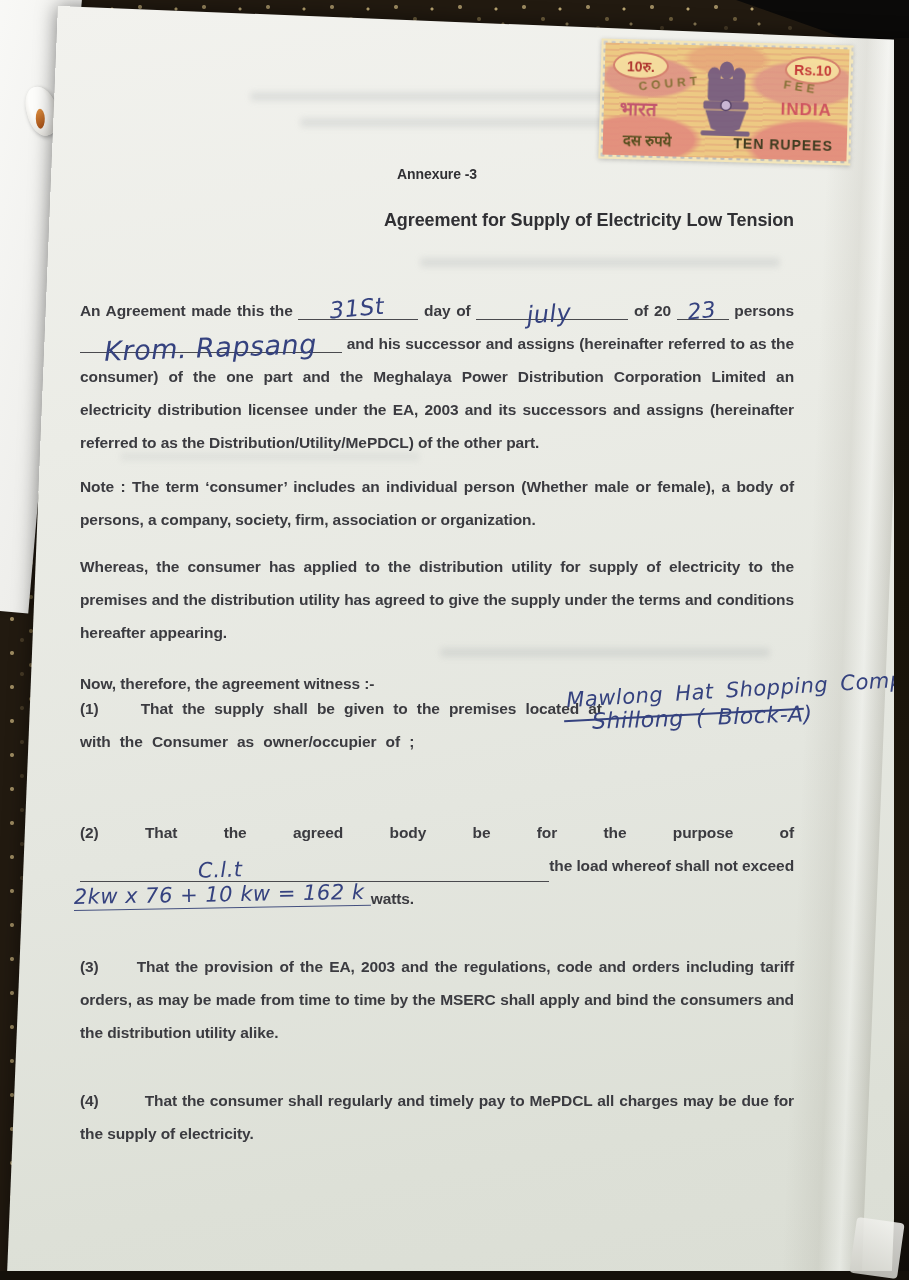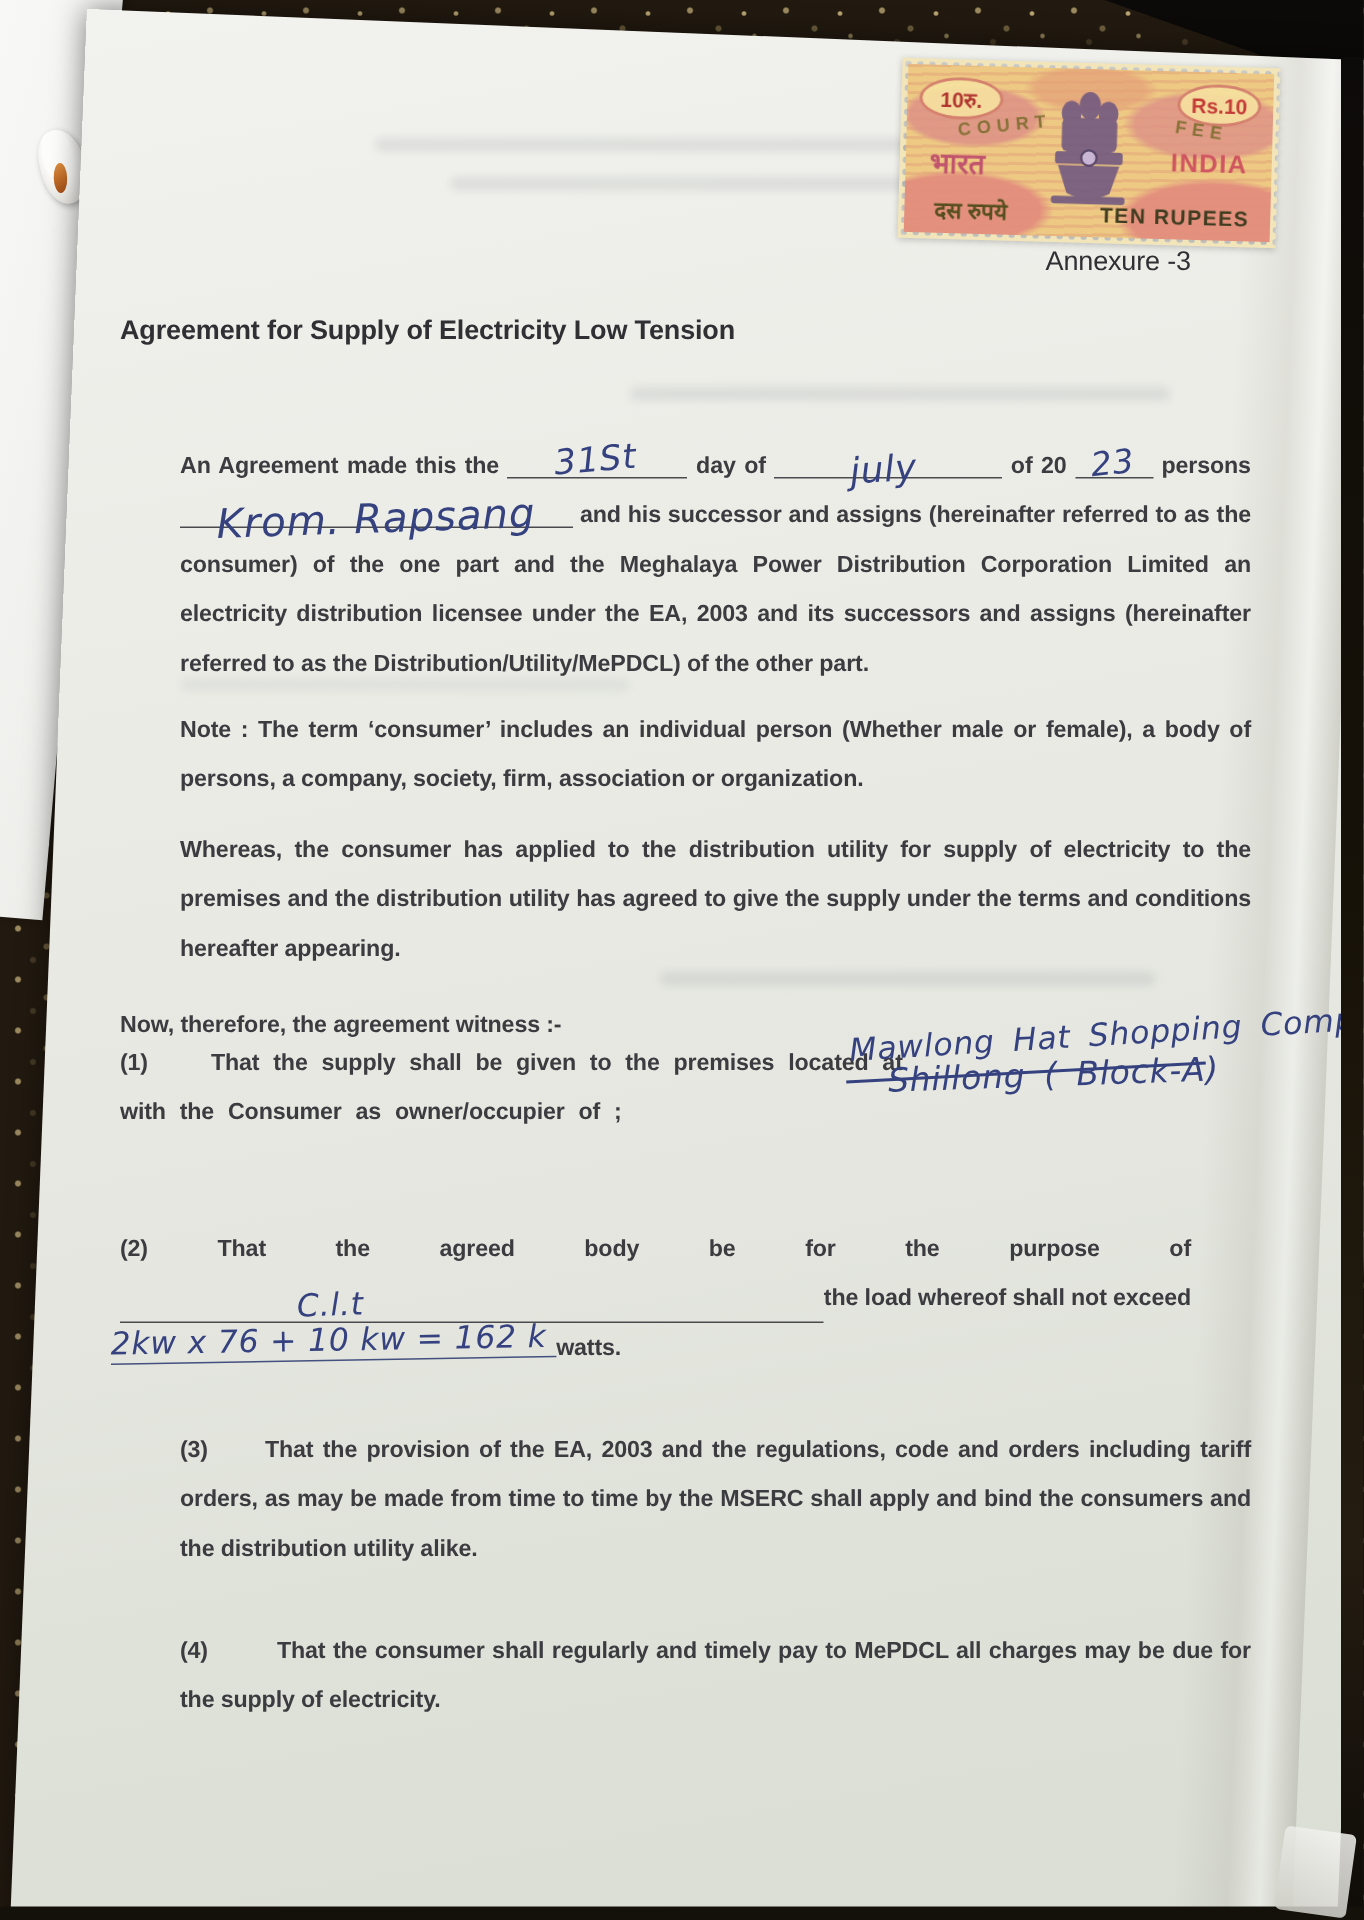"Annexure -3" #title { font-size: 18px -> 14px; font-weight: normal -> bold; text-align: right -> center }
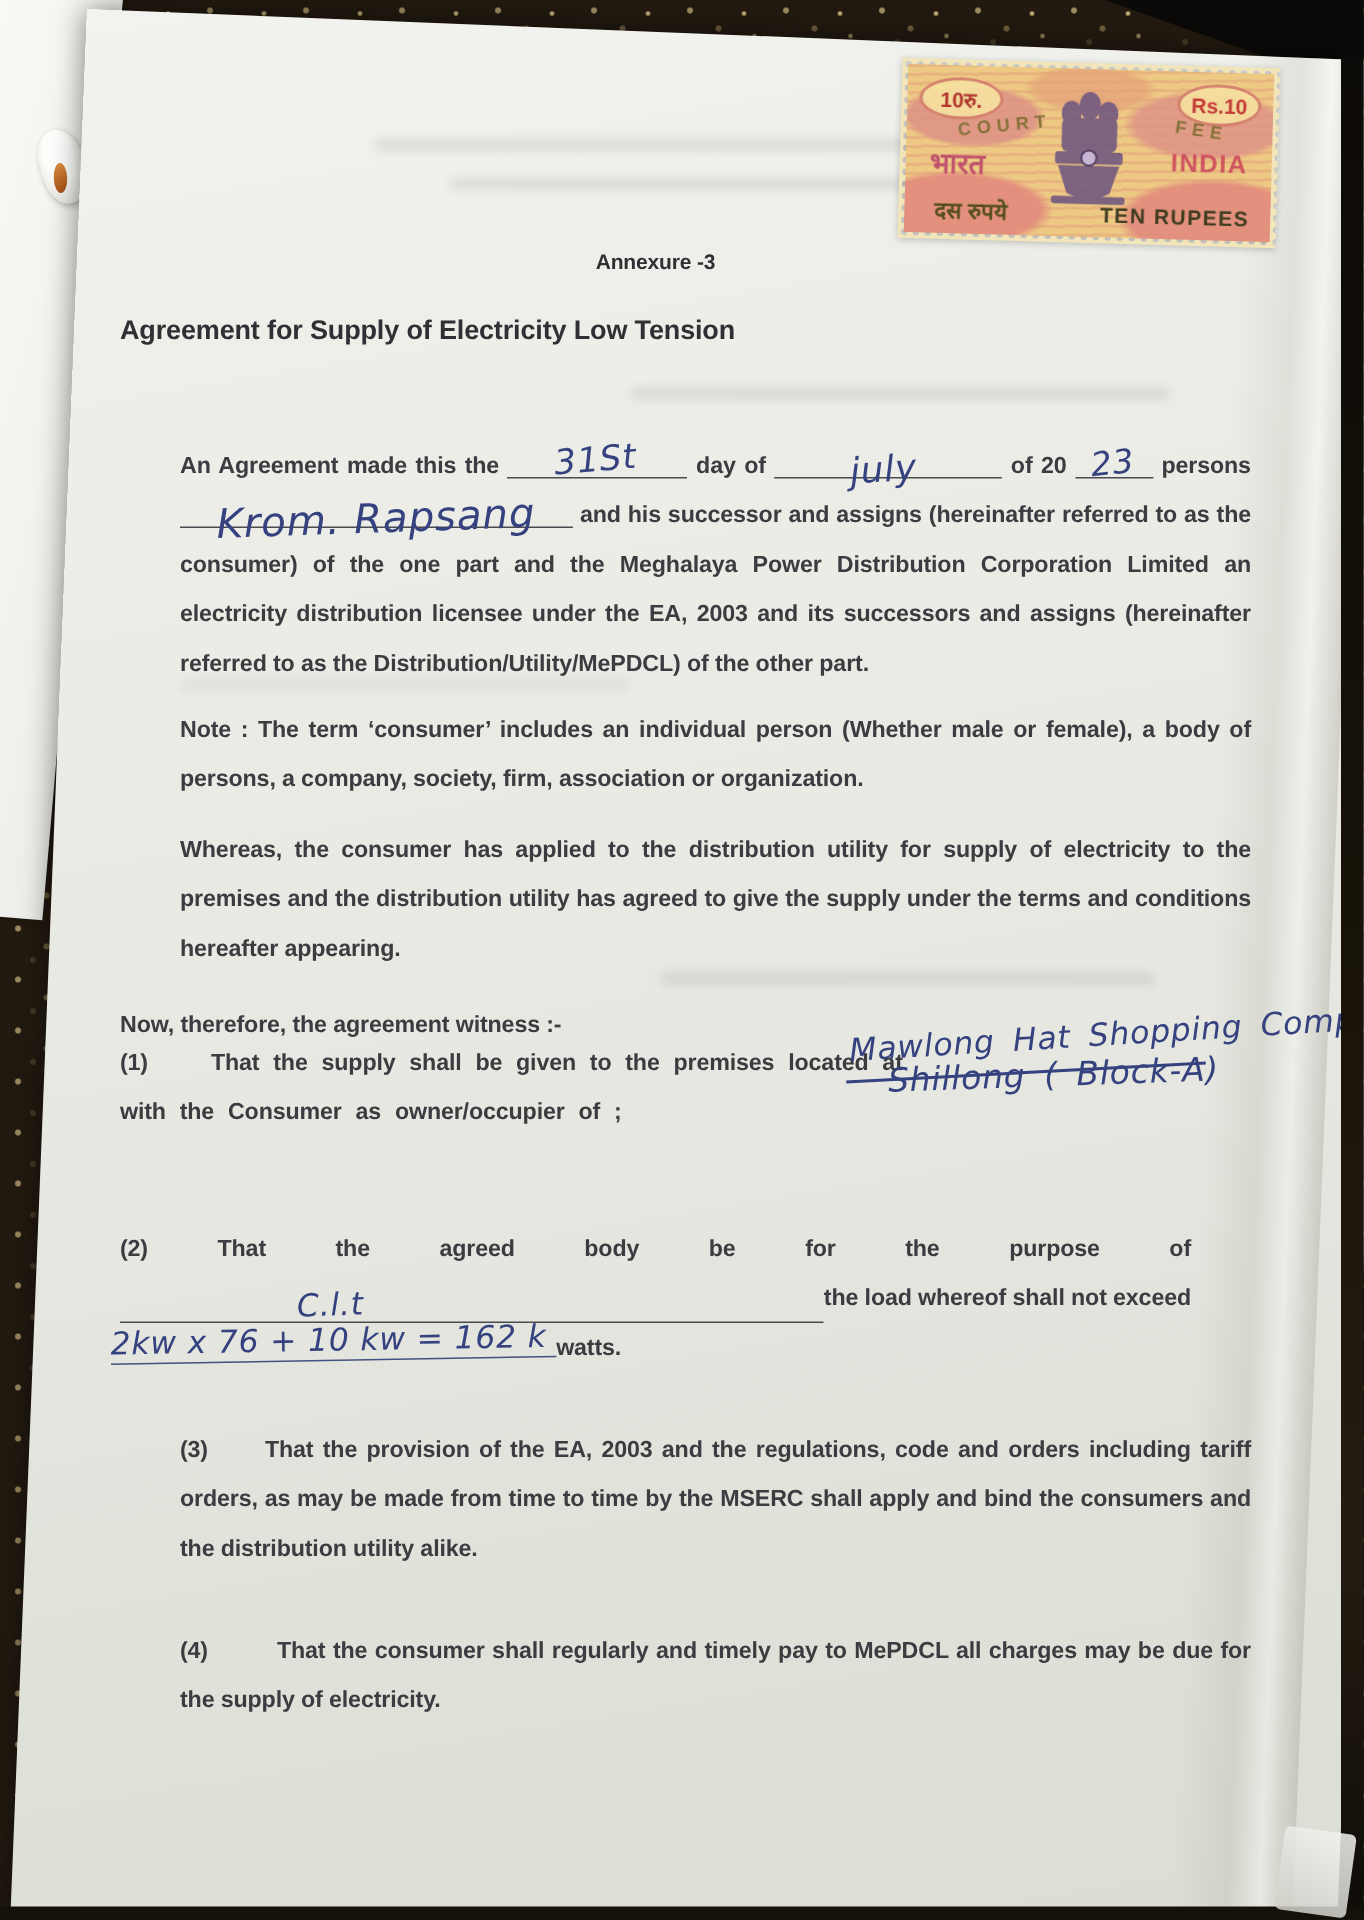"Agreement for Supply of Electricity" #subtitle { text-align: left -> right }
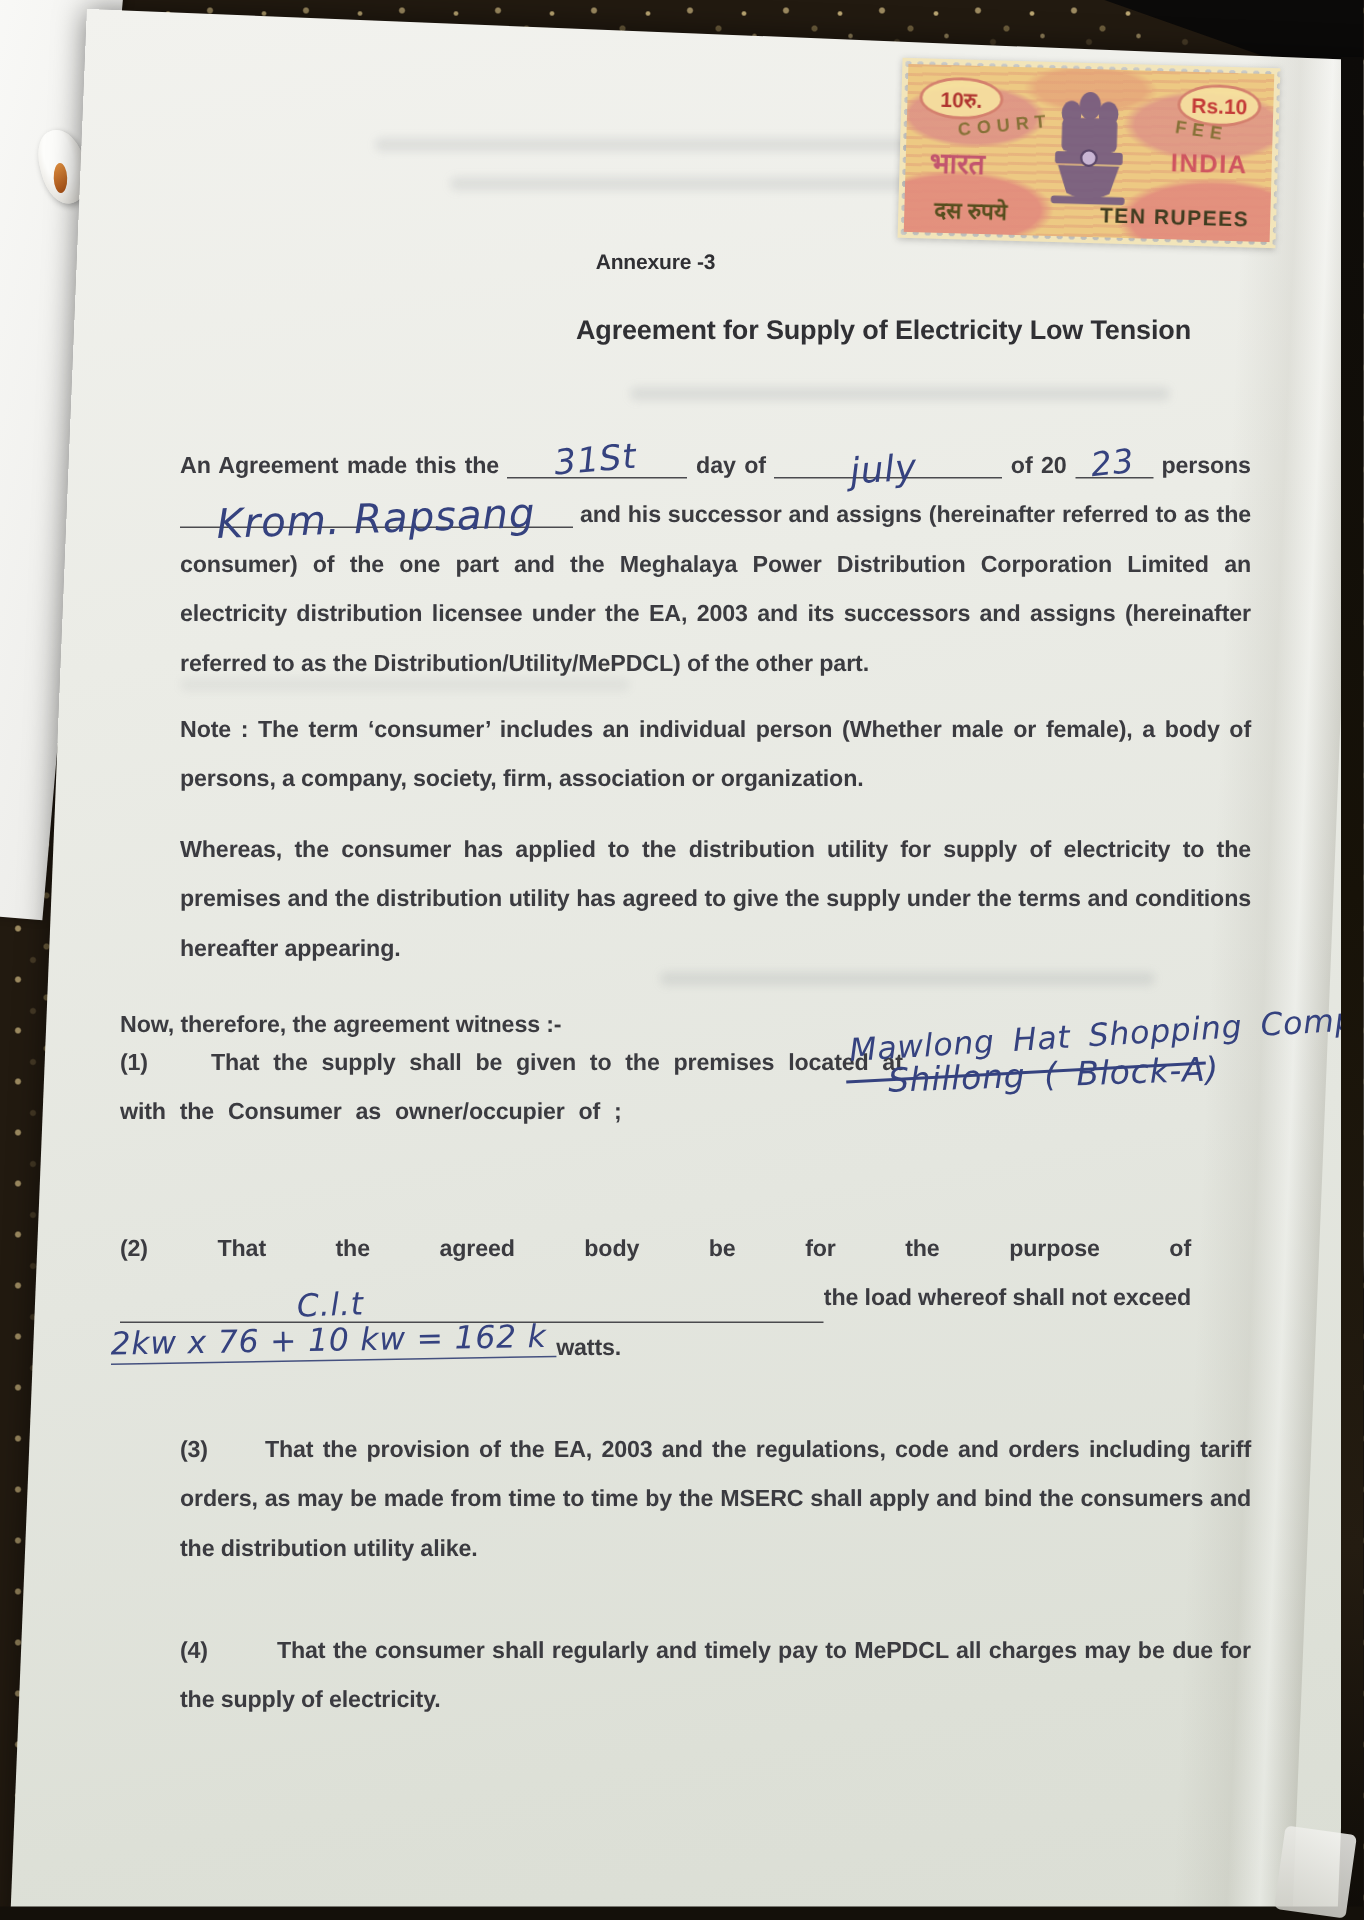"An Agreement made this the" .just { margin-left: 40px -> none }
